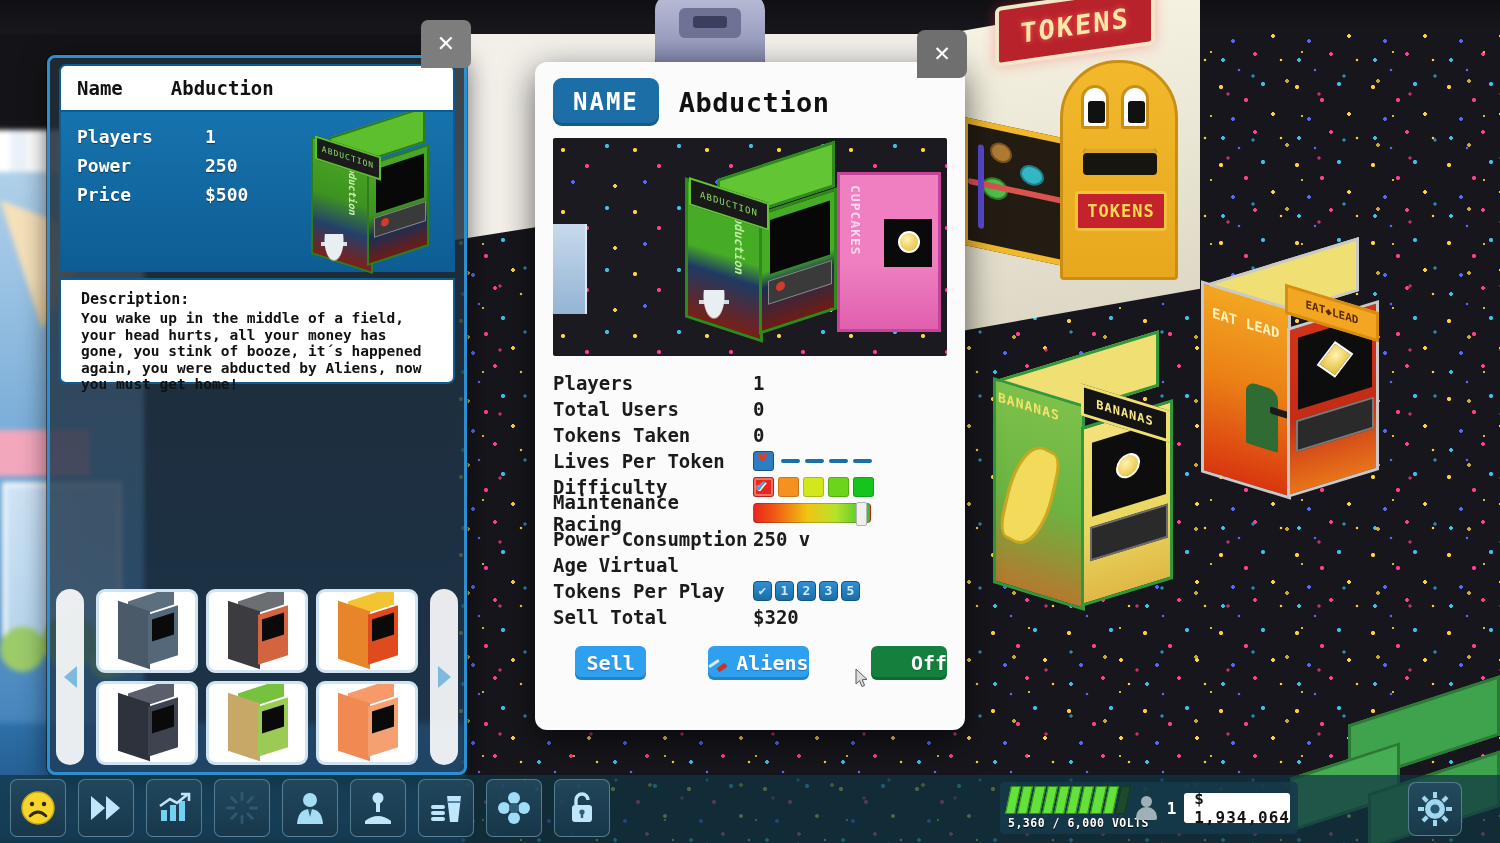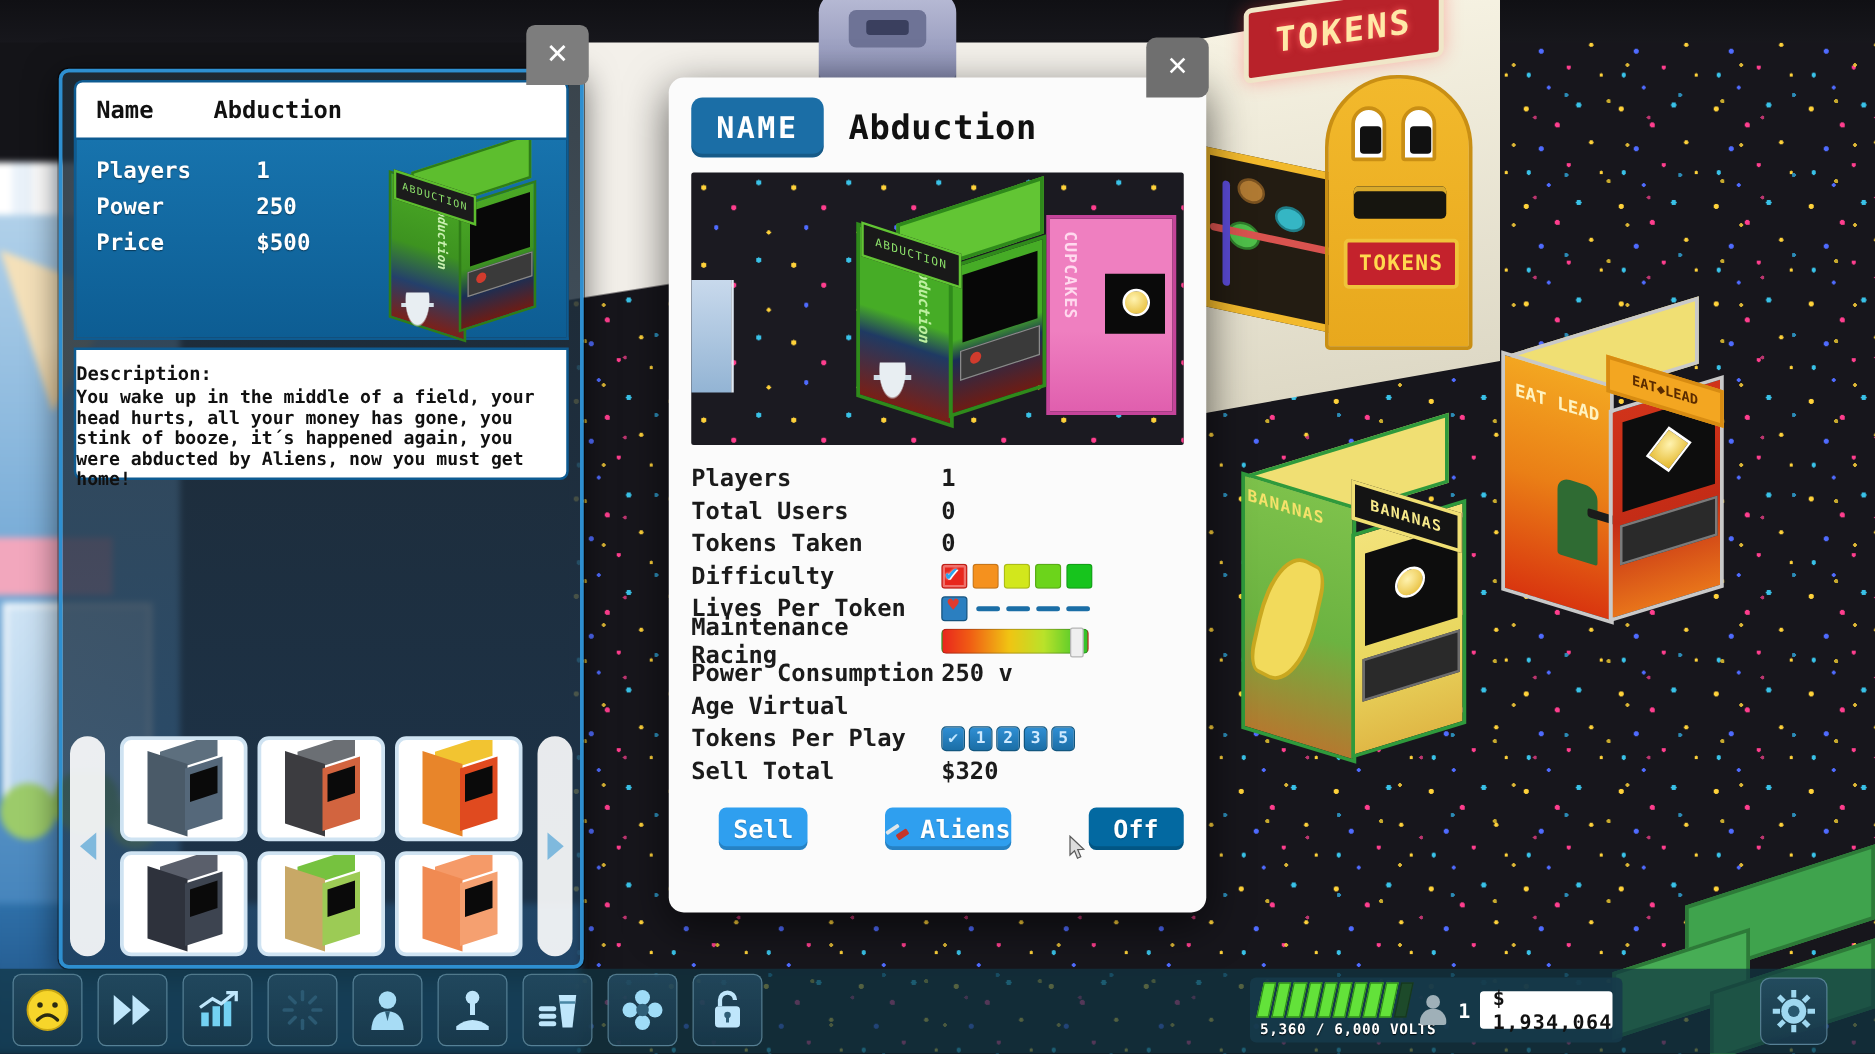"Description:" .card-desc { padding: 10px 0 -> 10px 20px }
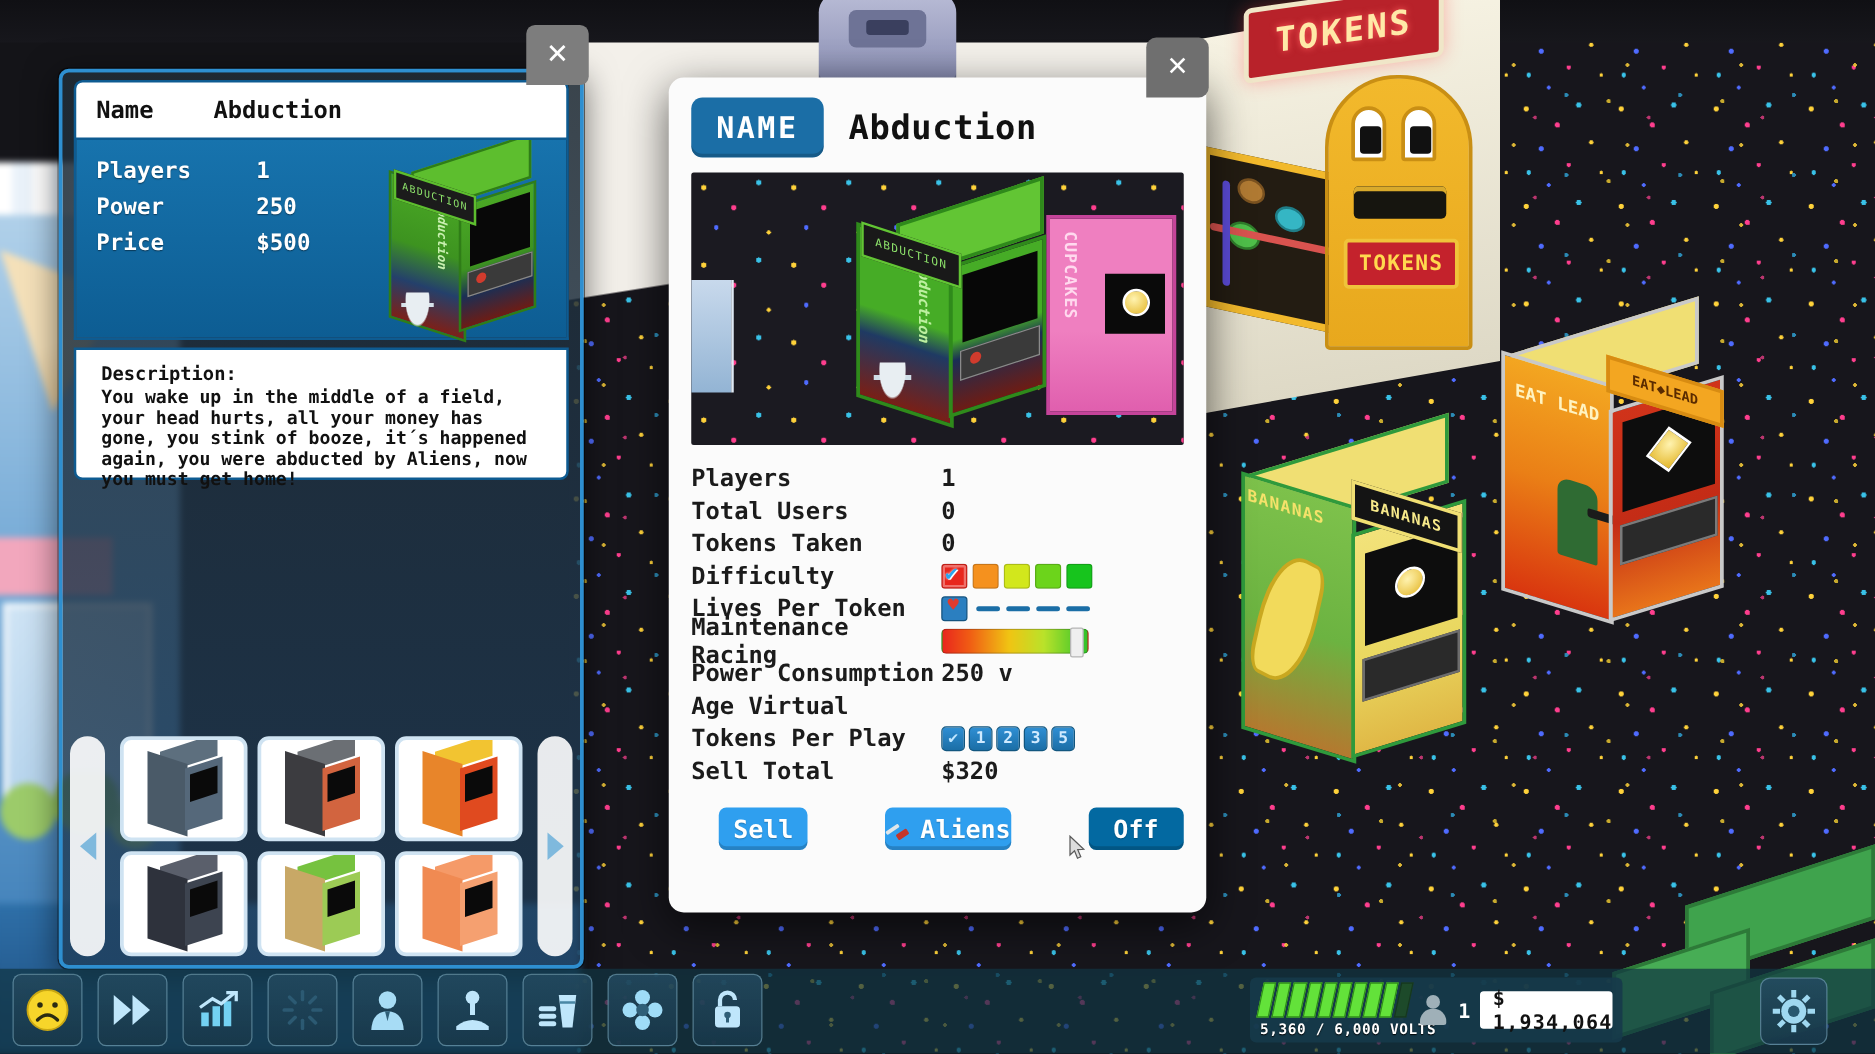"Difficulty" div.strow { order: before "Lives Per Token" -> after "Lives Per Token" }
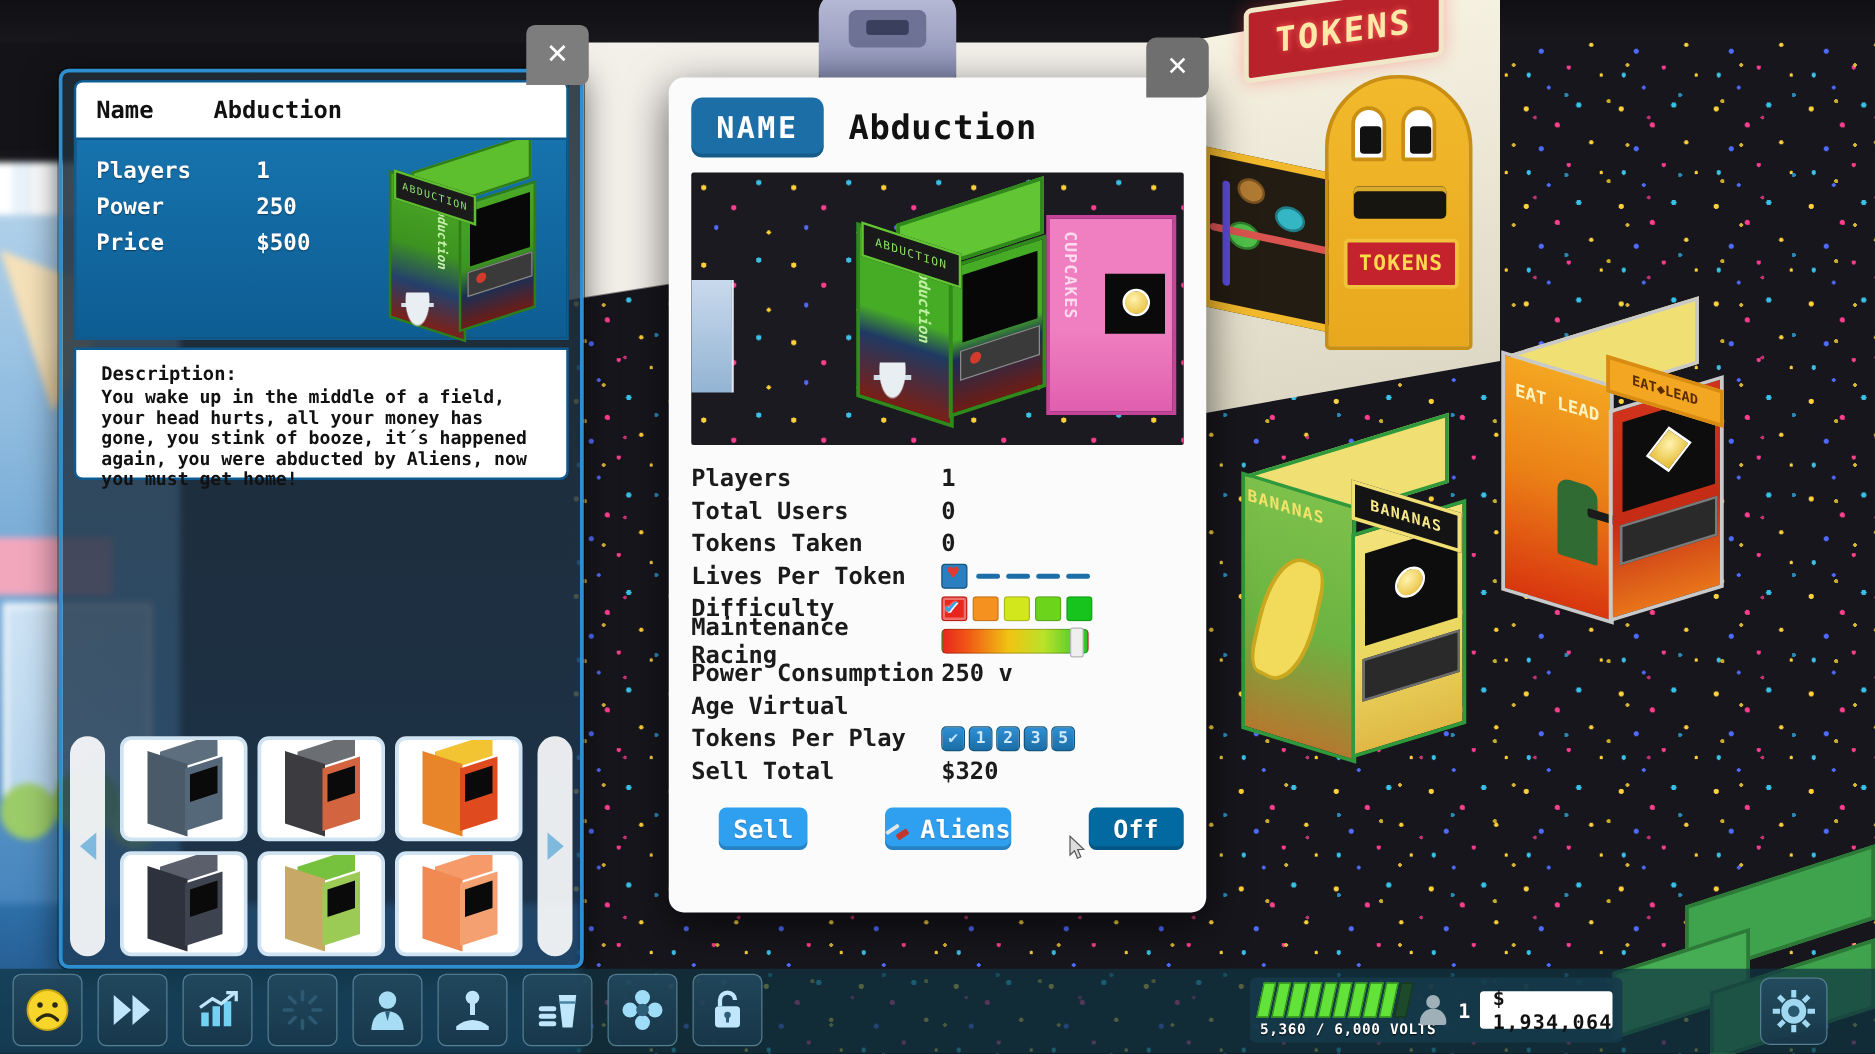"Off" .btn-off { background: #0369a1 -> #15803d; justify-content: none -> flex-end }
